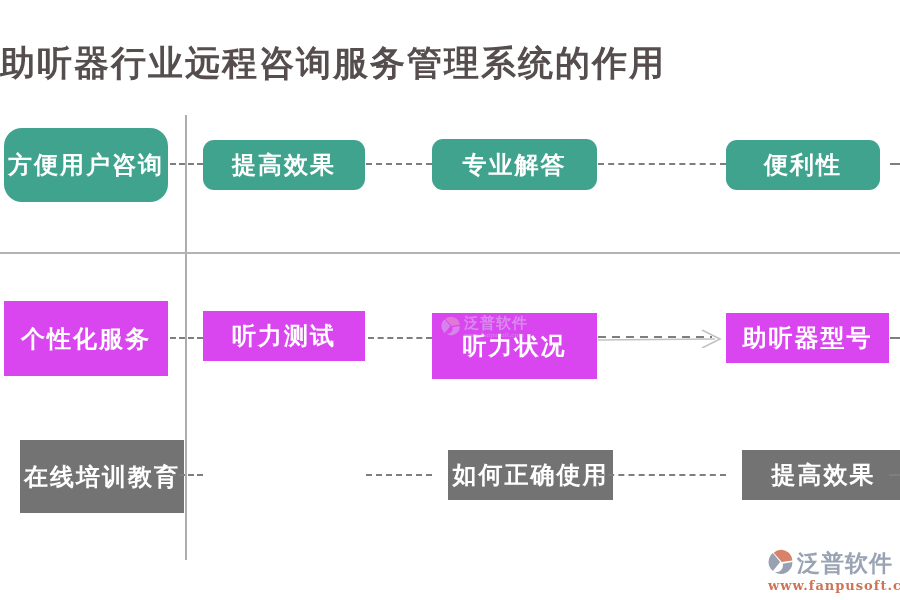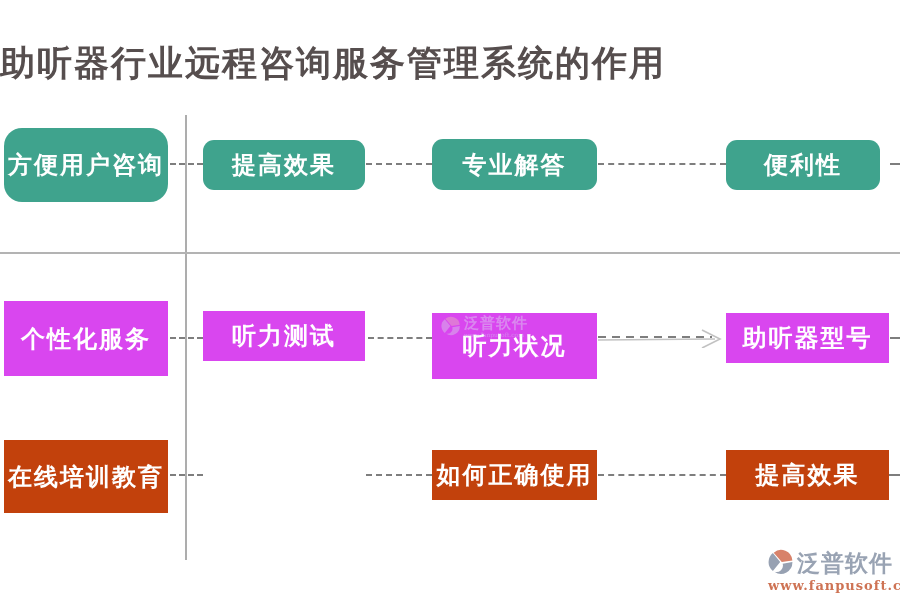"在线培训教育" .y { background: #c2410c -> #737373; margin-left: none -> 16px }
